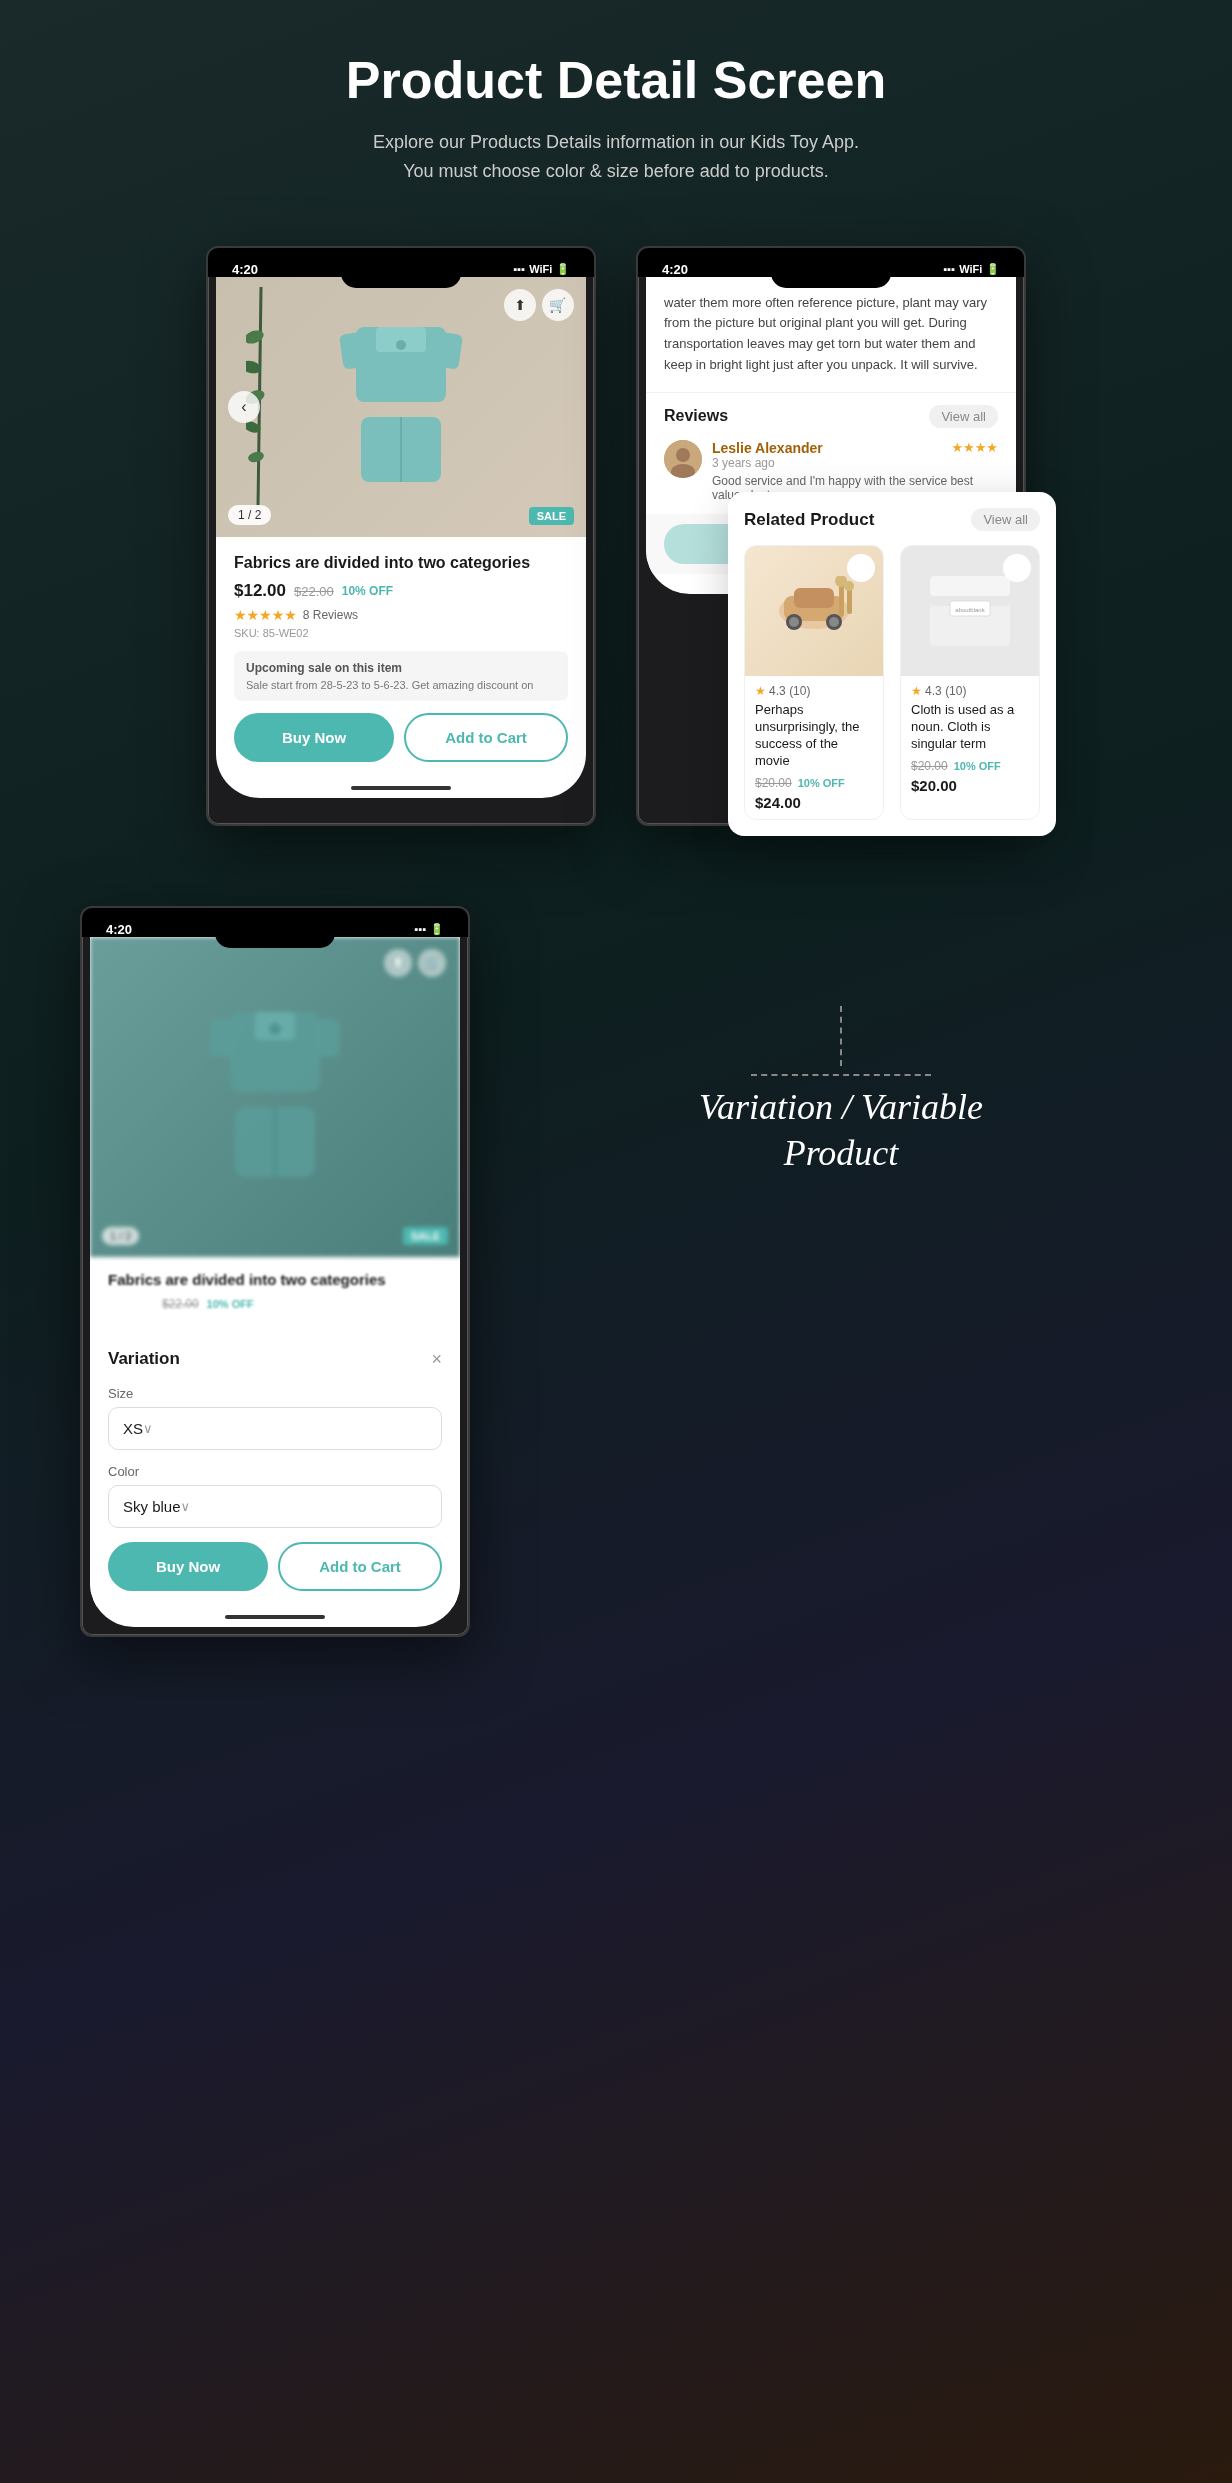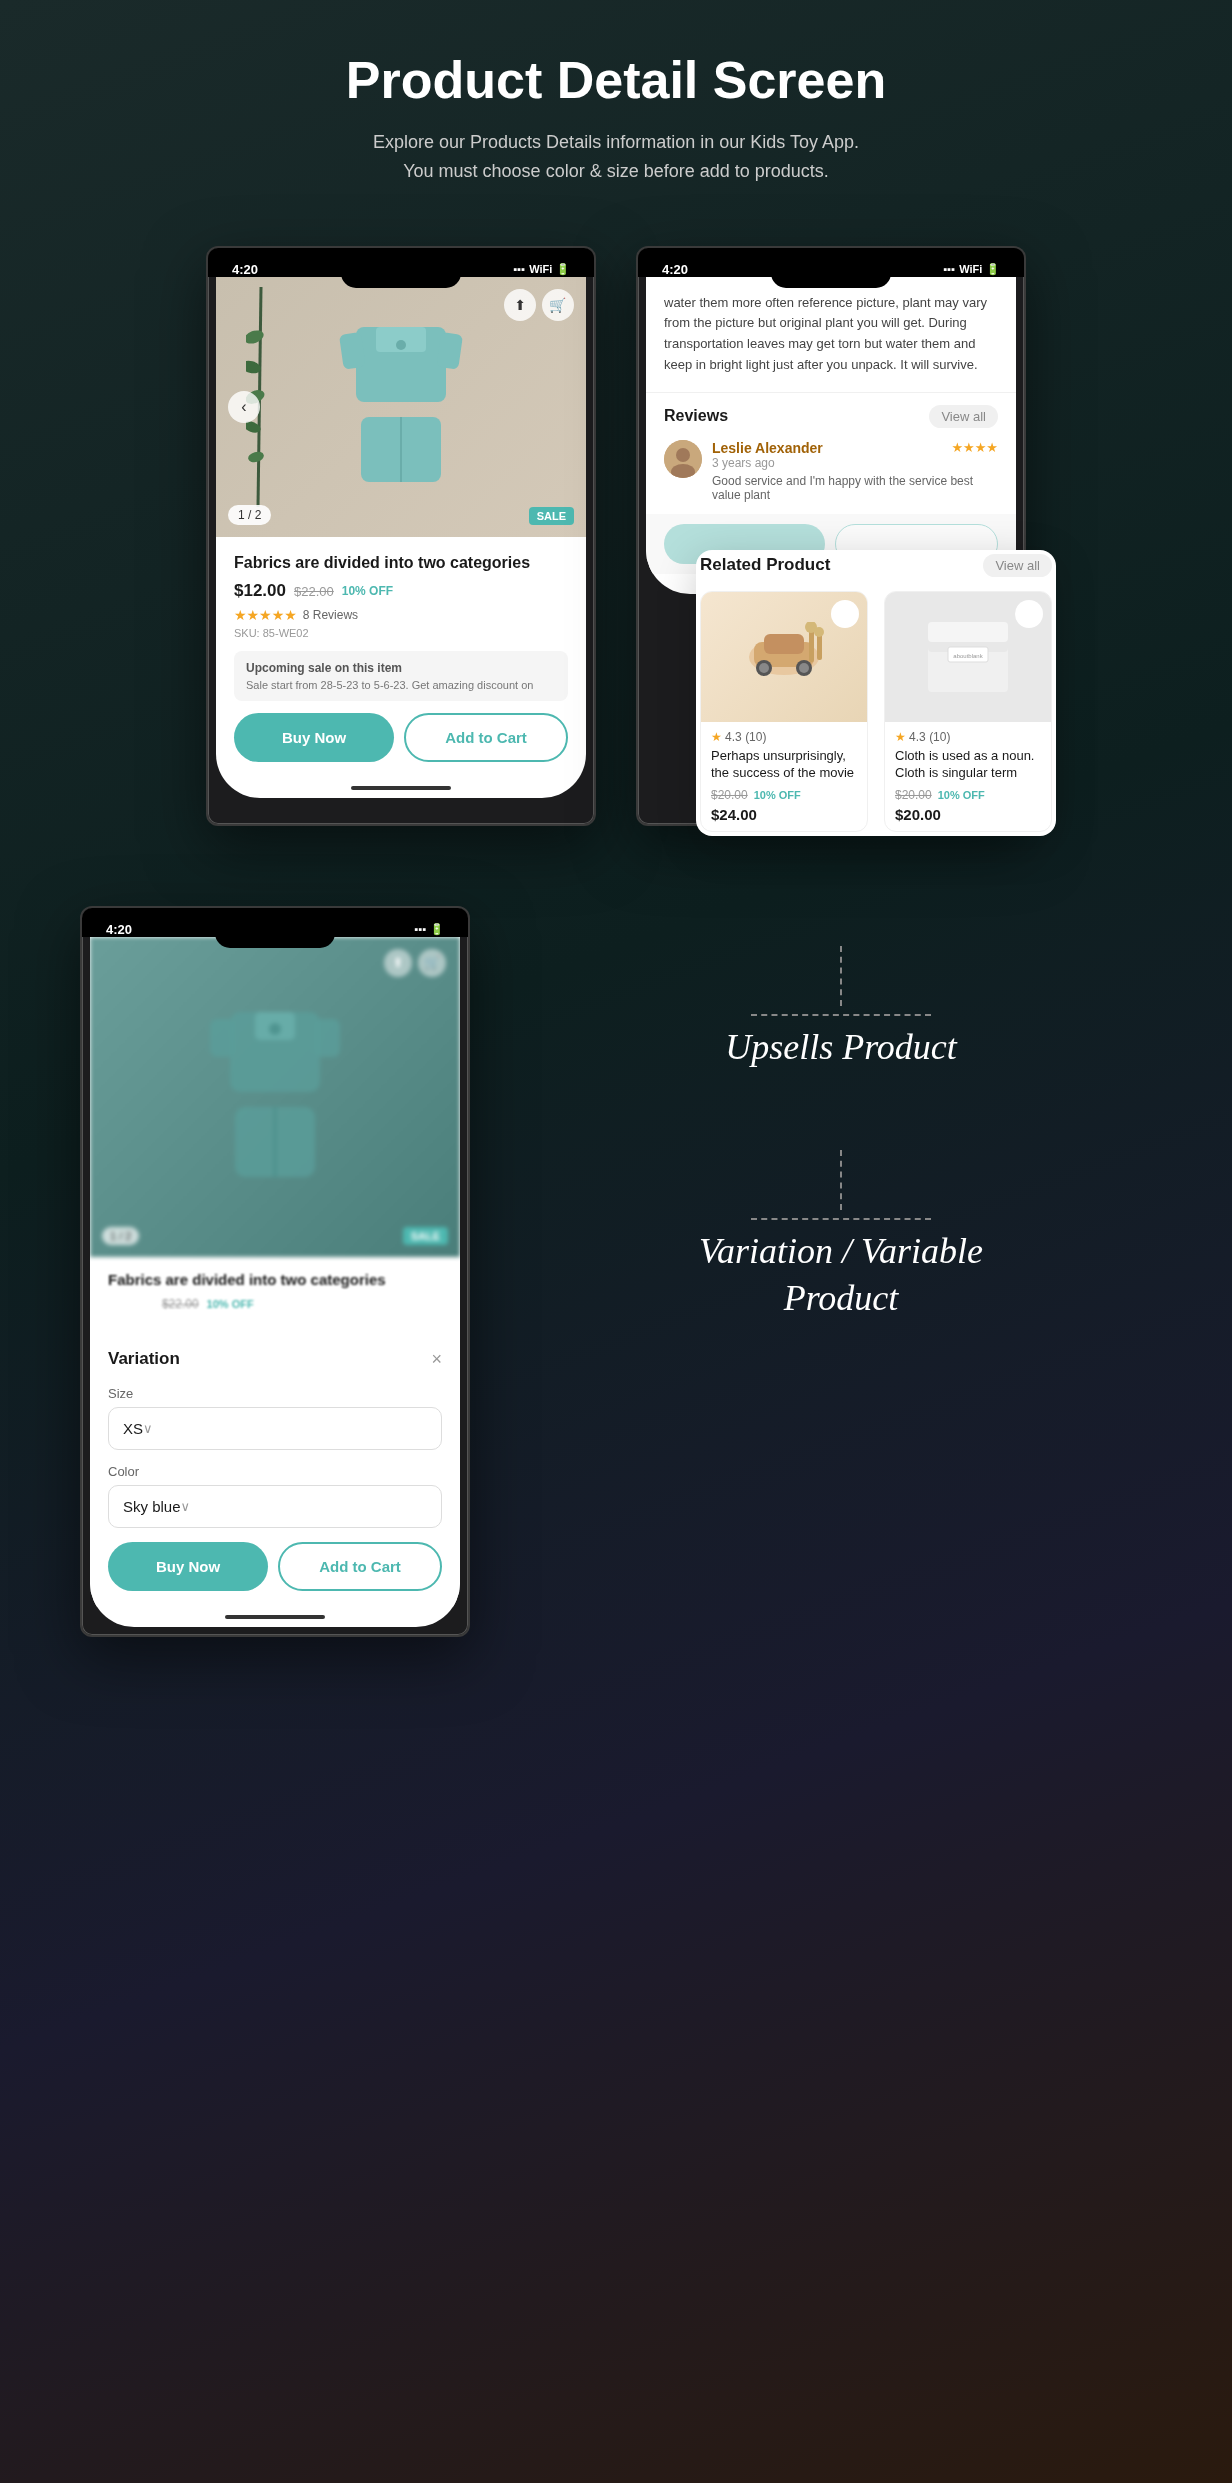"Related Product" .related-product-popup { padding: 4px -> 16px; width: 360px -> 328px }
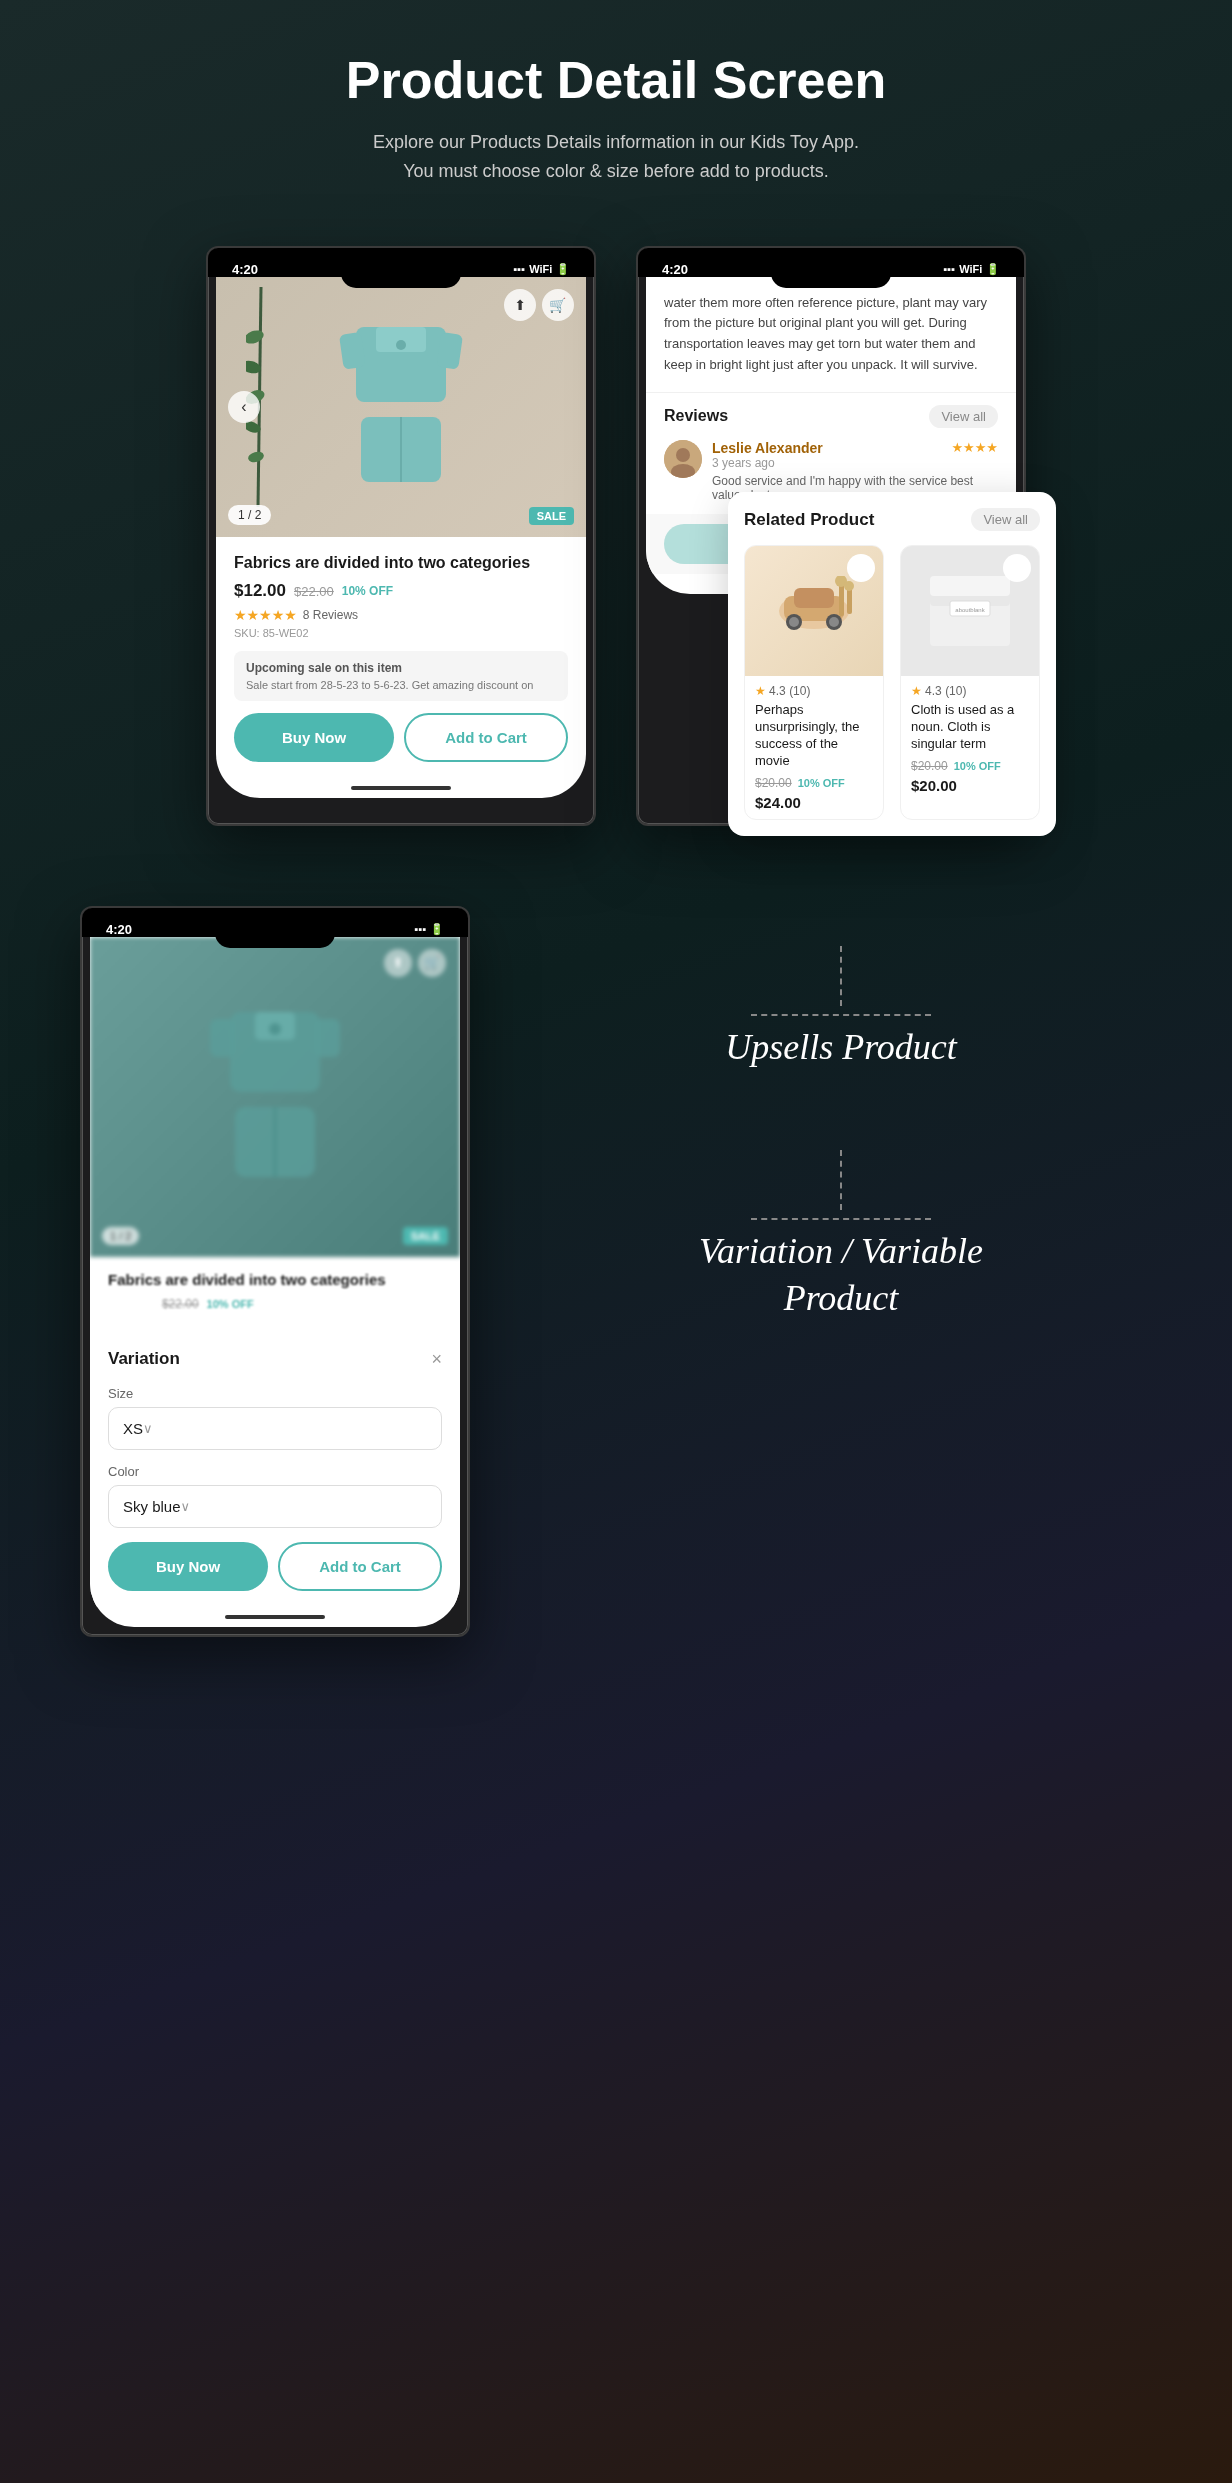"Upsells Product" div { html: <div> <div></div> <div></div> <div>Upsells Product</div> </div> -> none }
